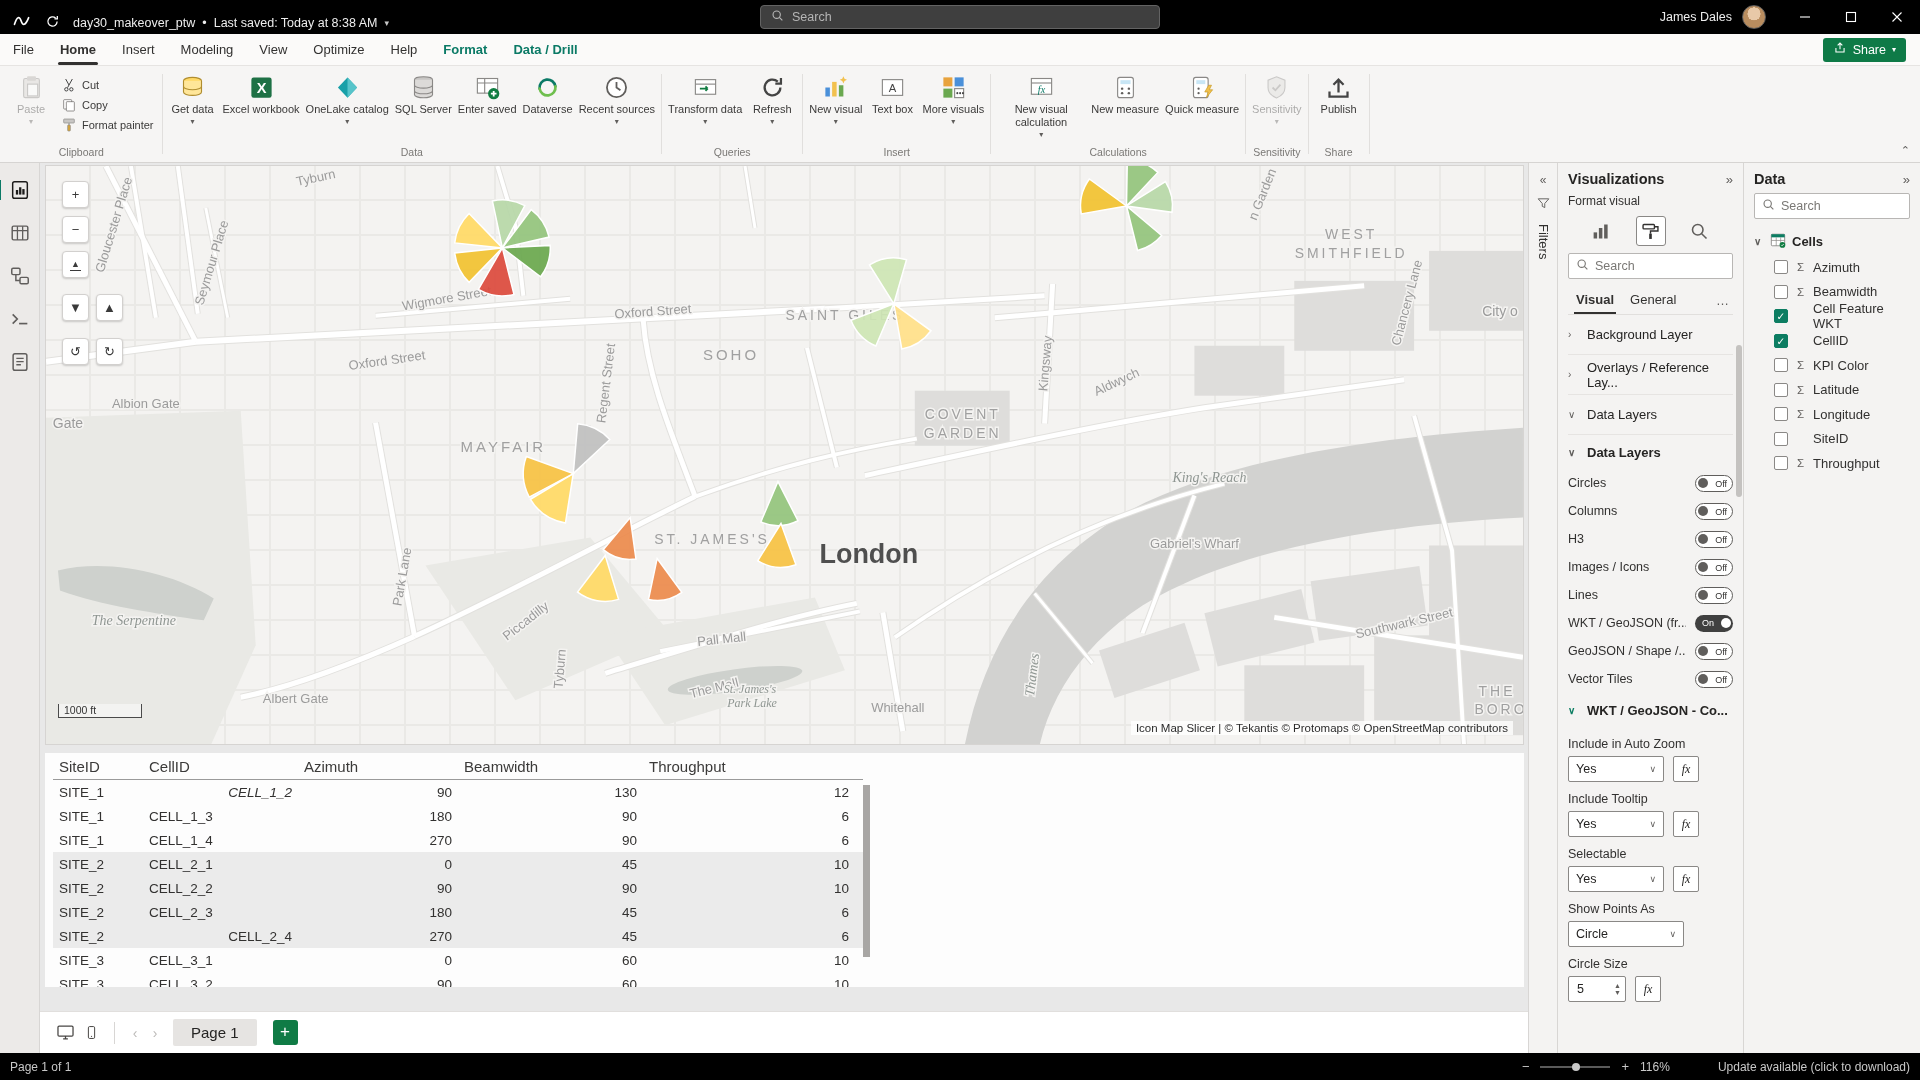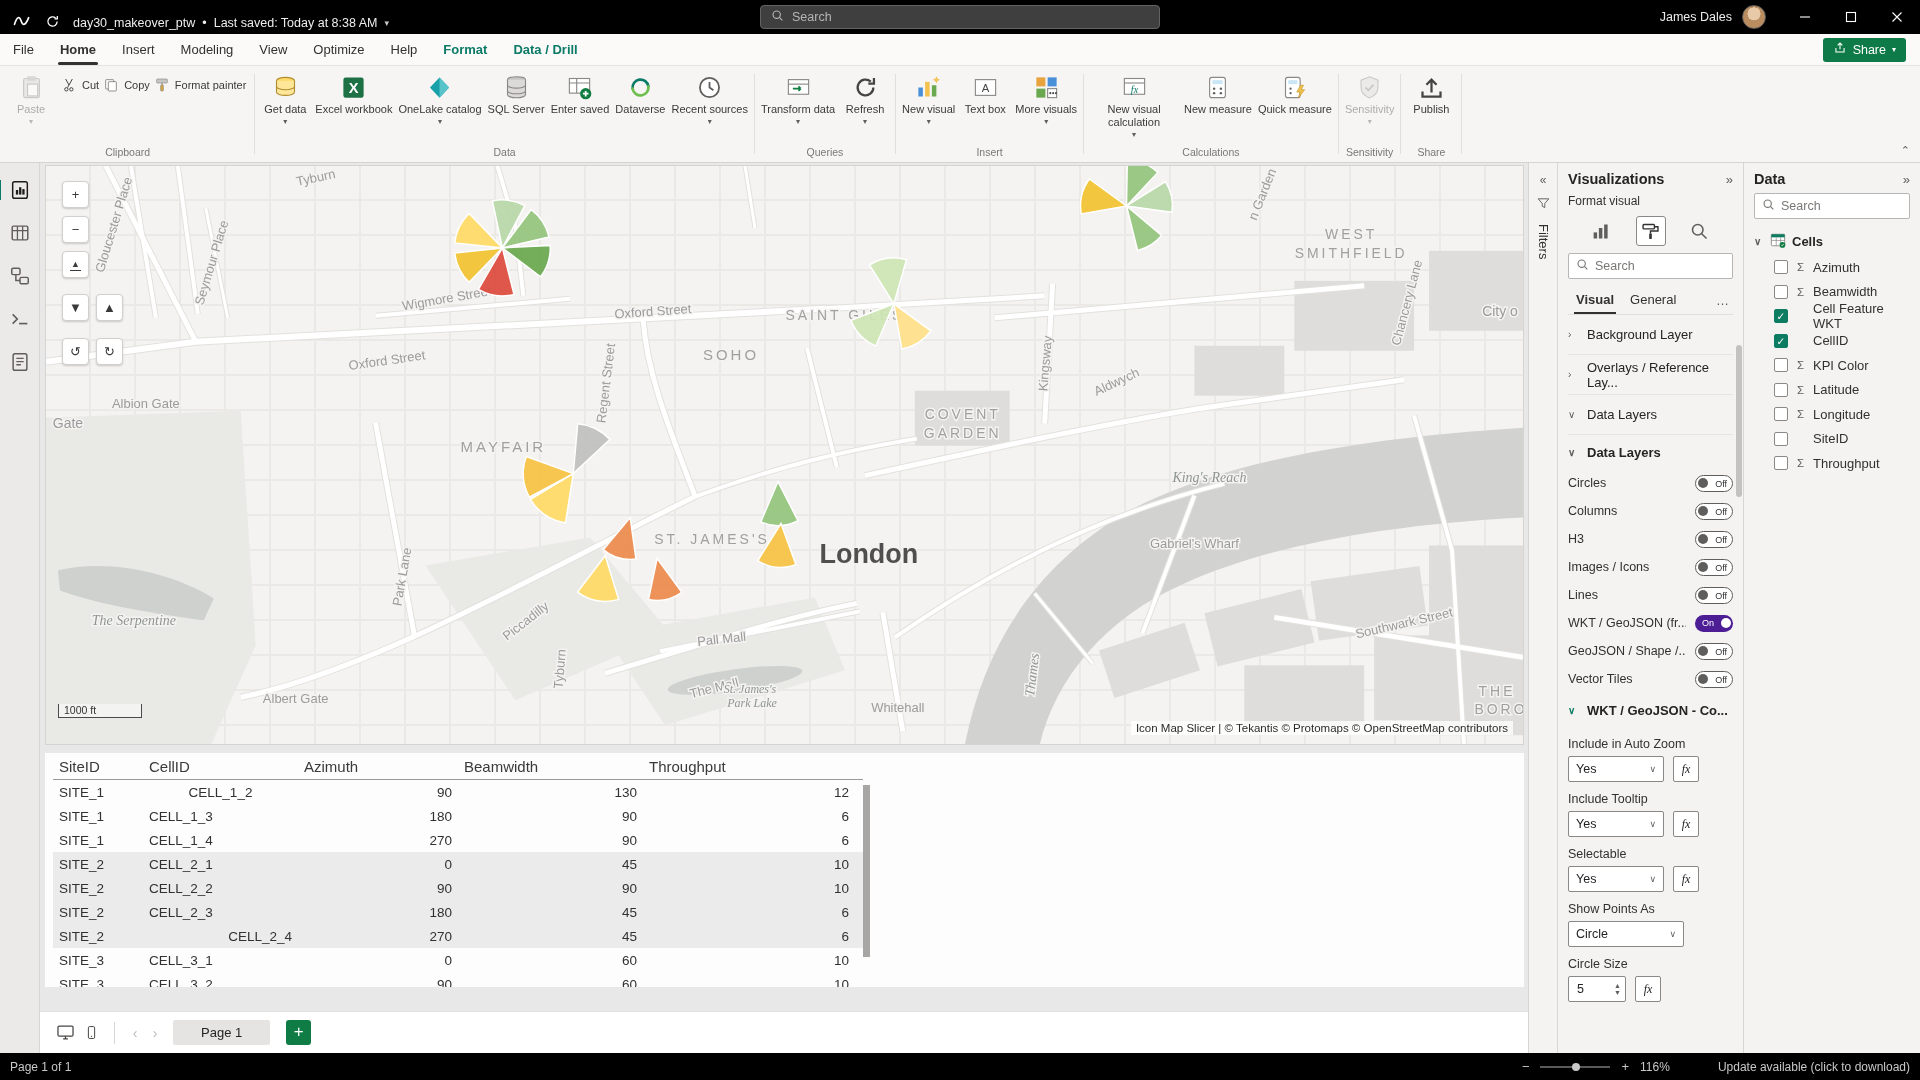"Cut" .clip-col { flex-direction: row -> column }
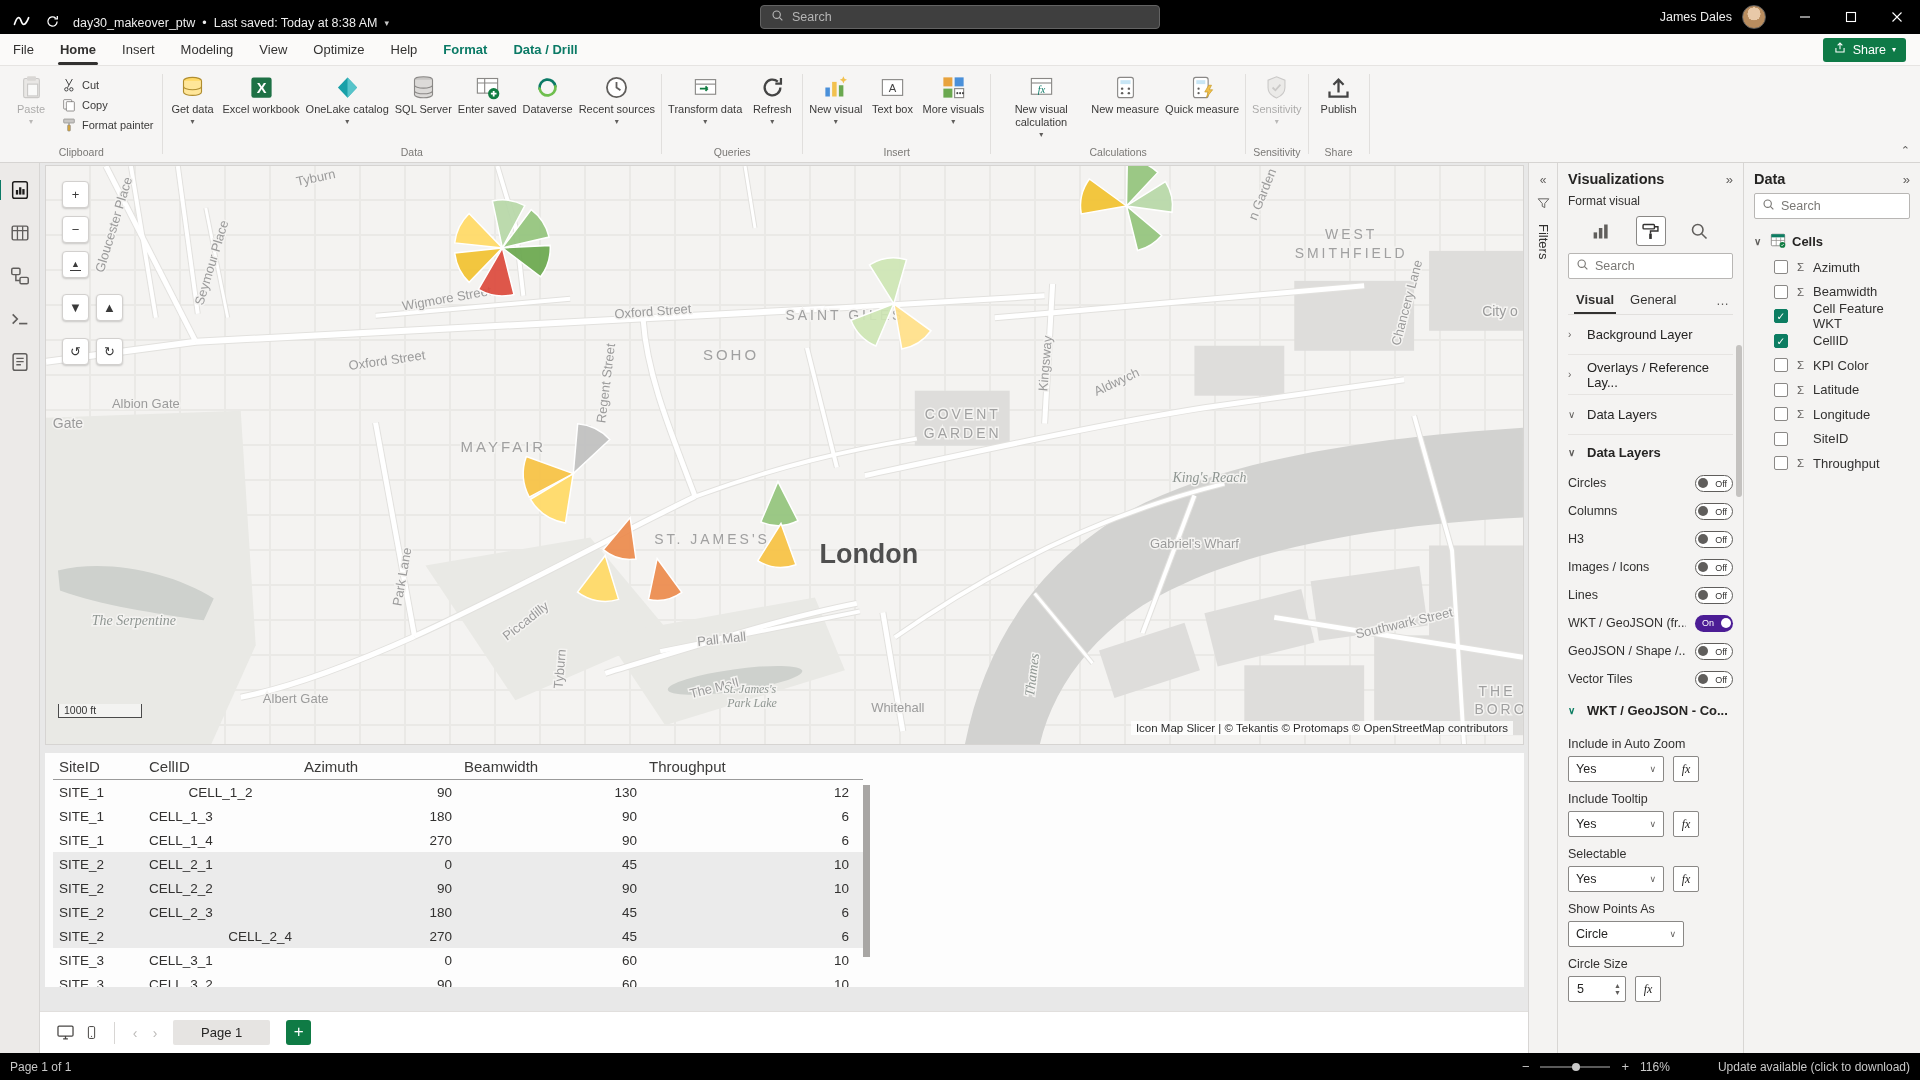"On" .pill.on { background: #4c1d95 -> #404040 }
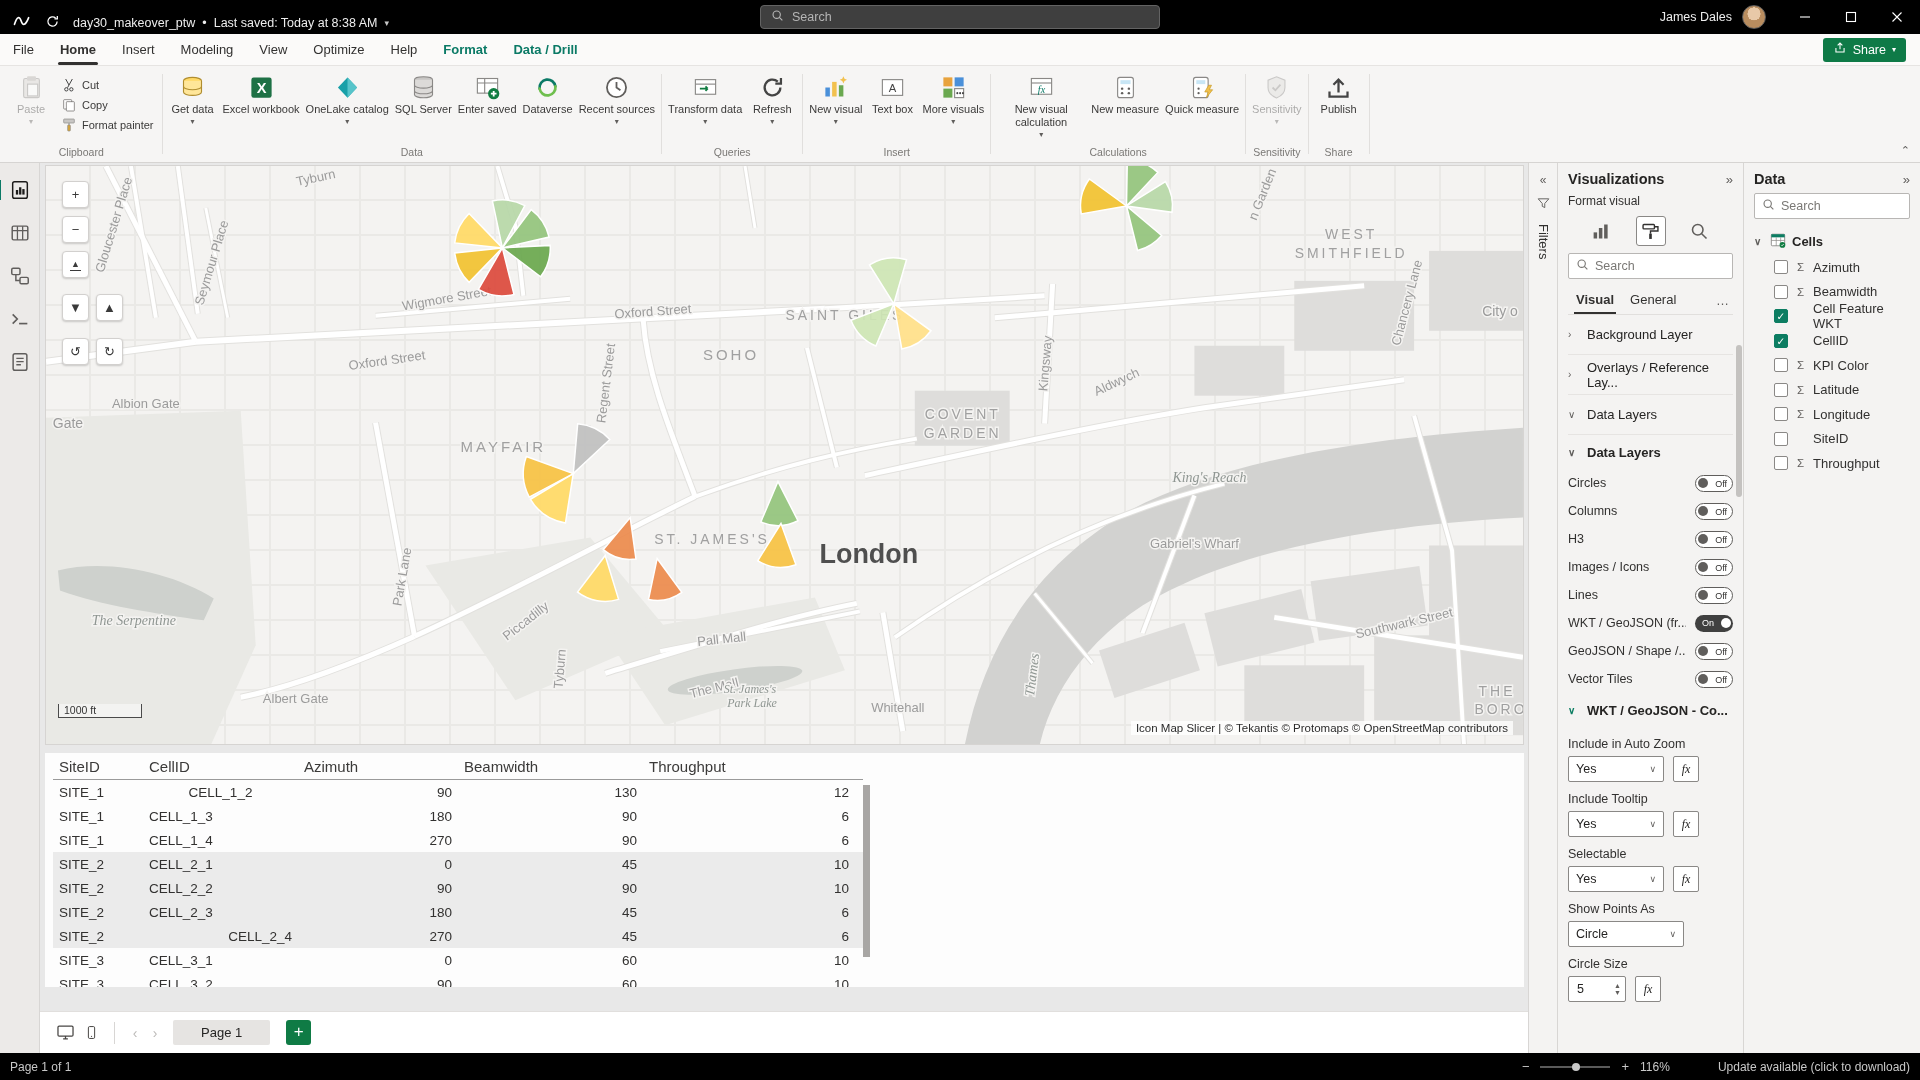"CELL_1_2" div.tcell { font-style: none -> italic; text-align: center -> right }
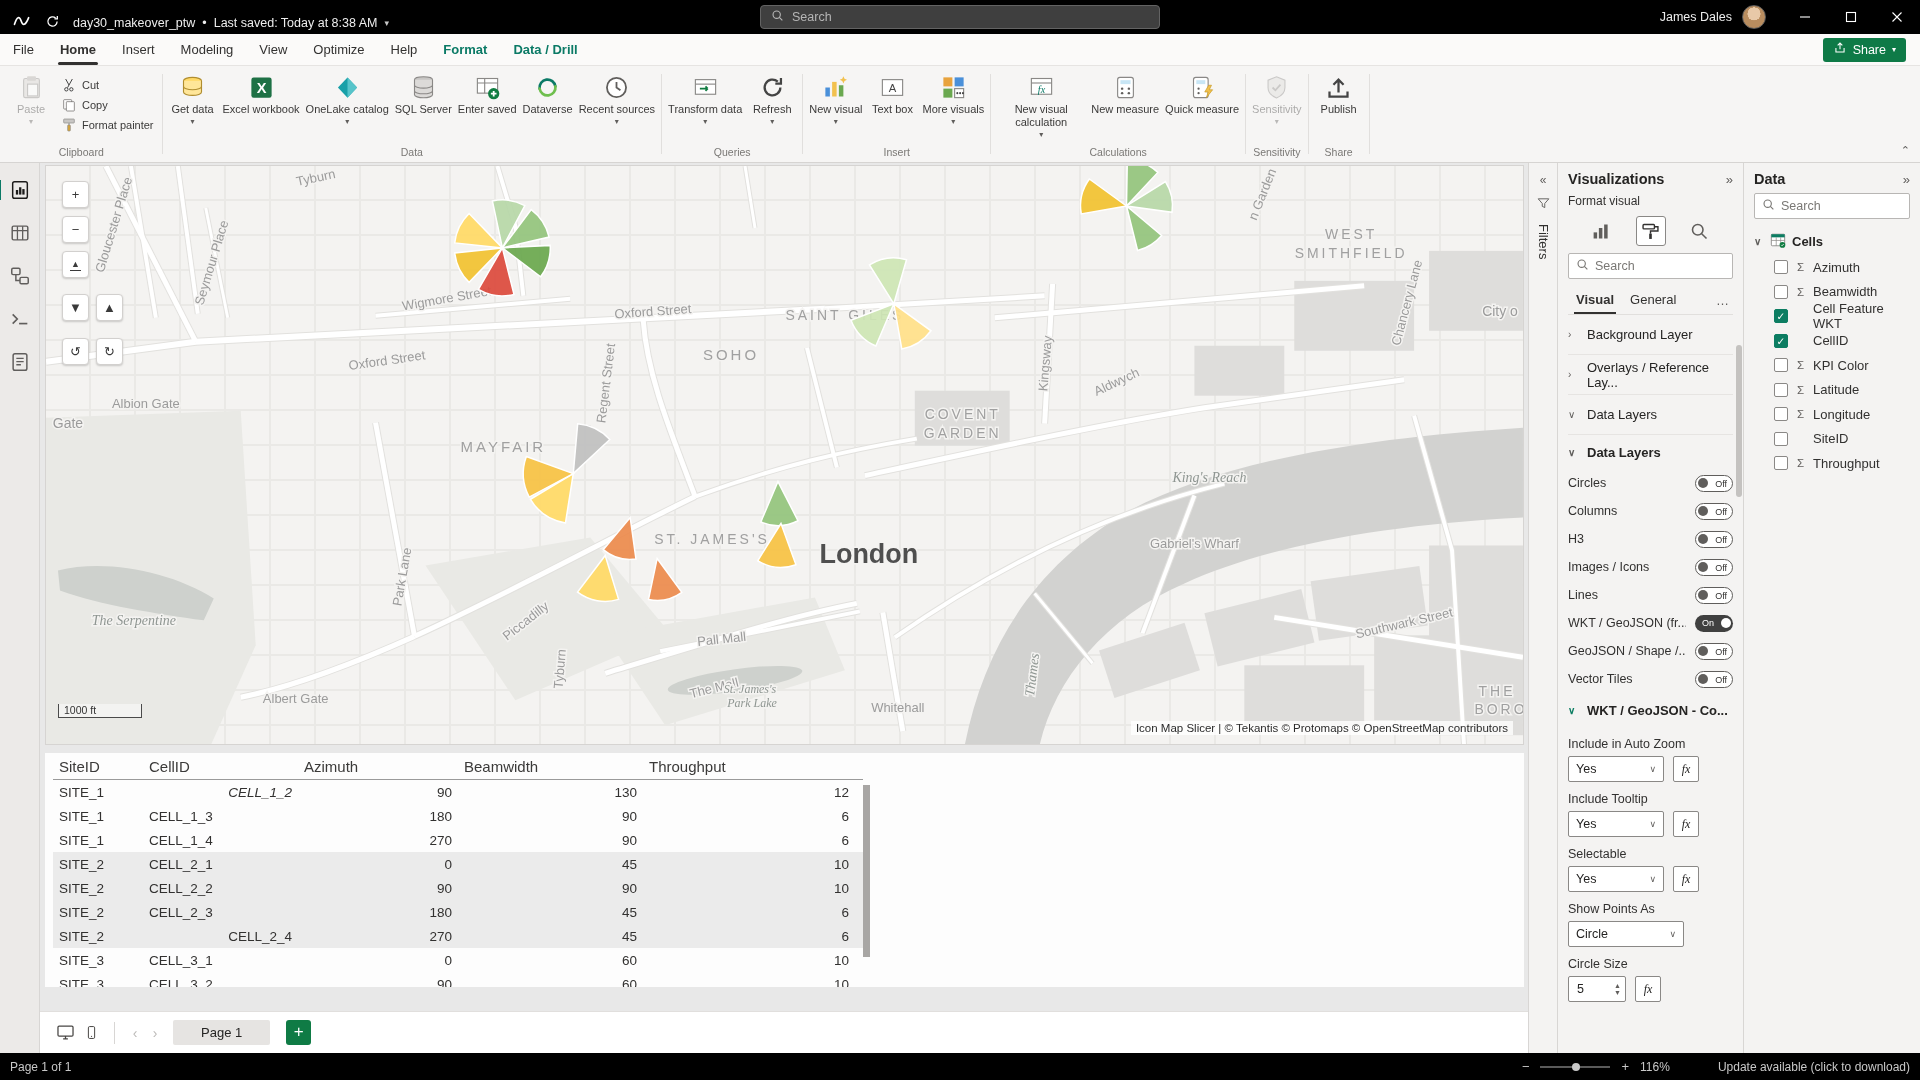"Page 1" .pb-tab { font-size: 13px -> 15px; padding: 5px 28px -> 5px 18px }
